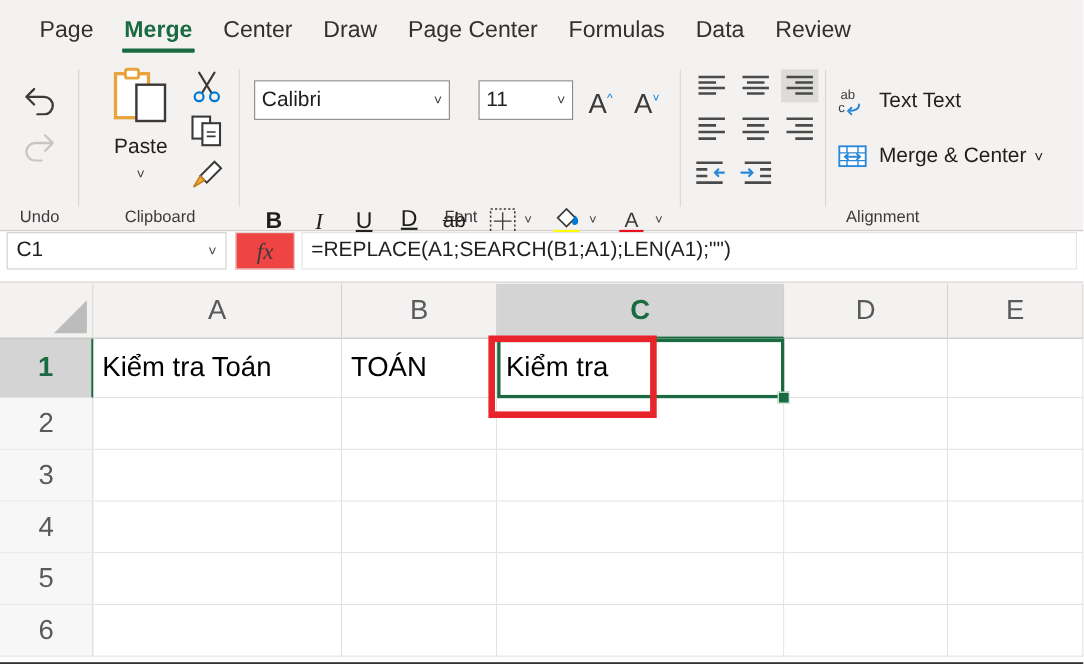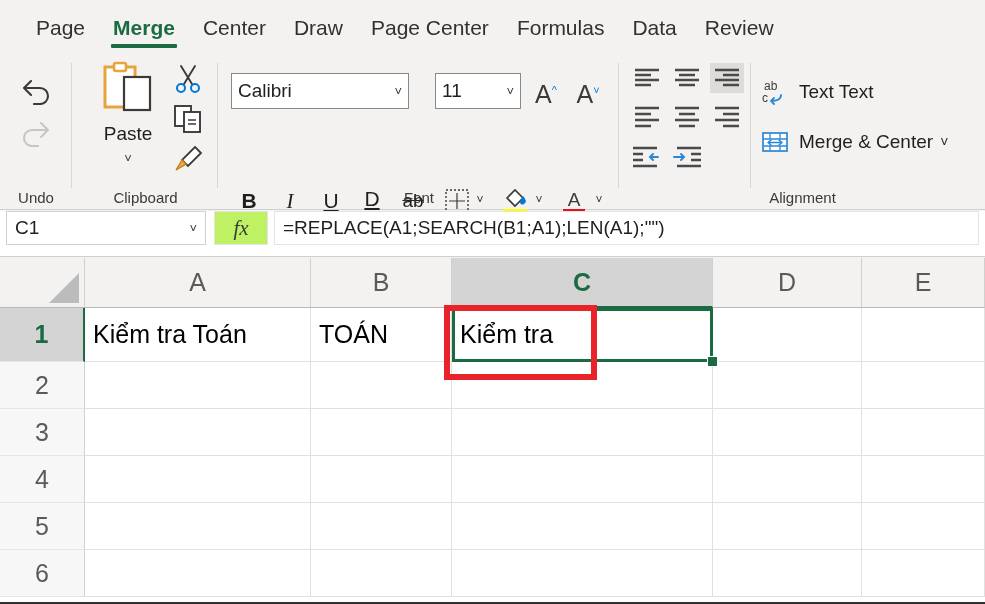"fx" .fx { background: #bef264 -> #ef4444 }
